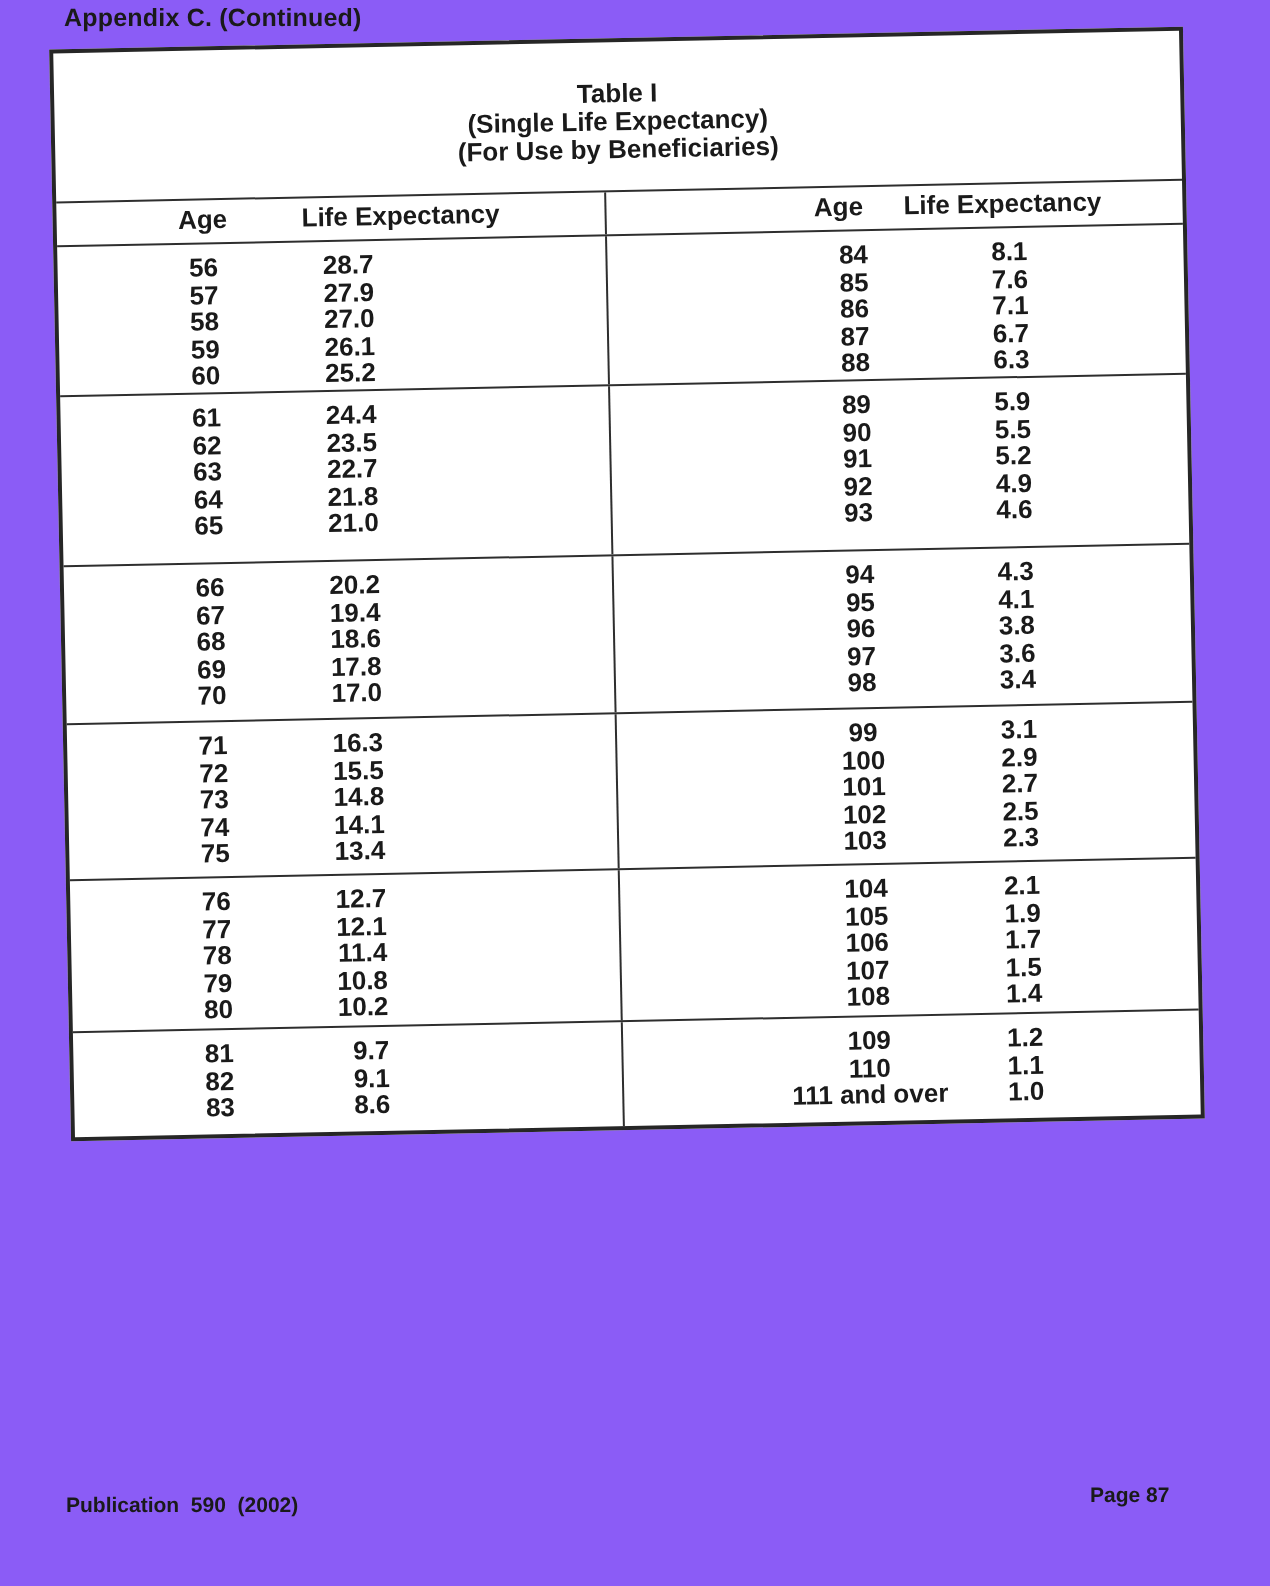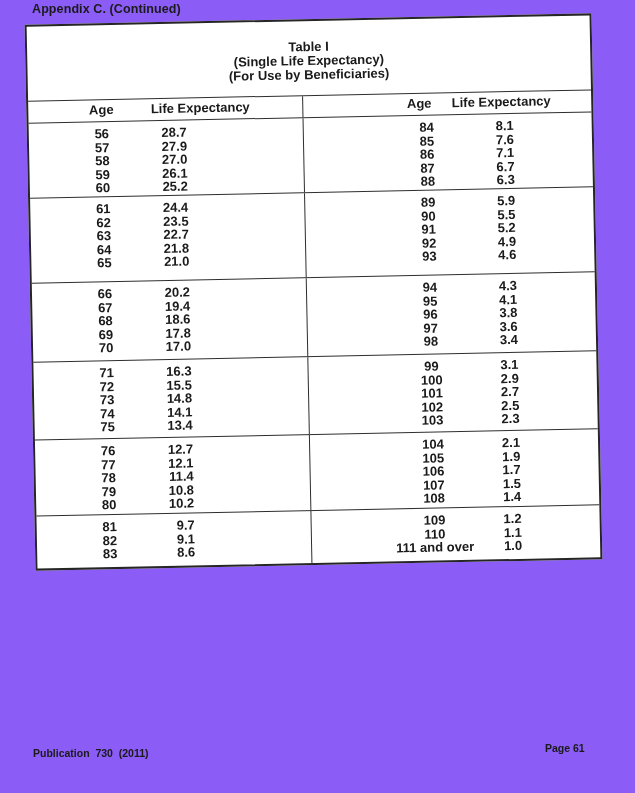"Publication 730 (2011)" div.footer-left { text: 730  (2011 -> 590  (2002 }
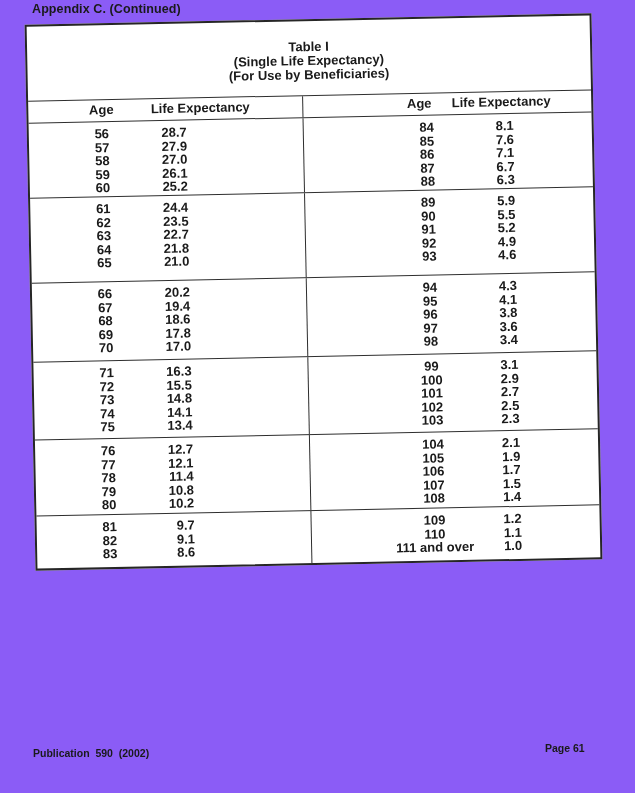"Page 61" div.footer-right { text: 61 -> 87 }
